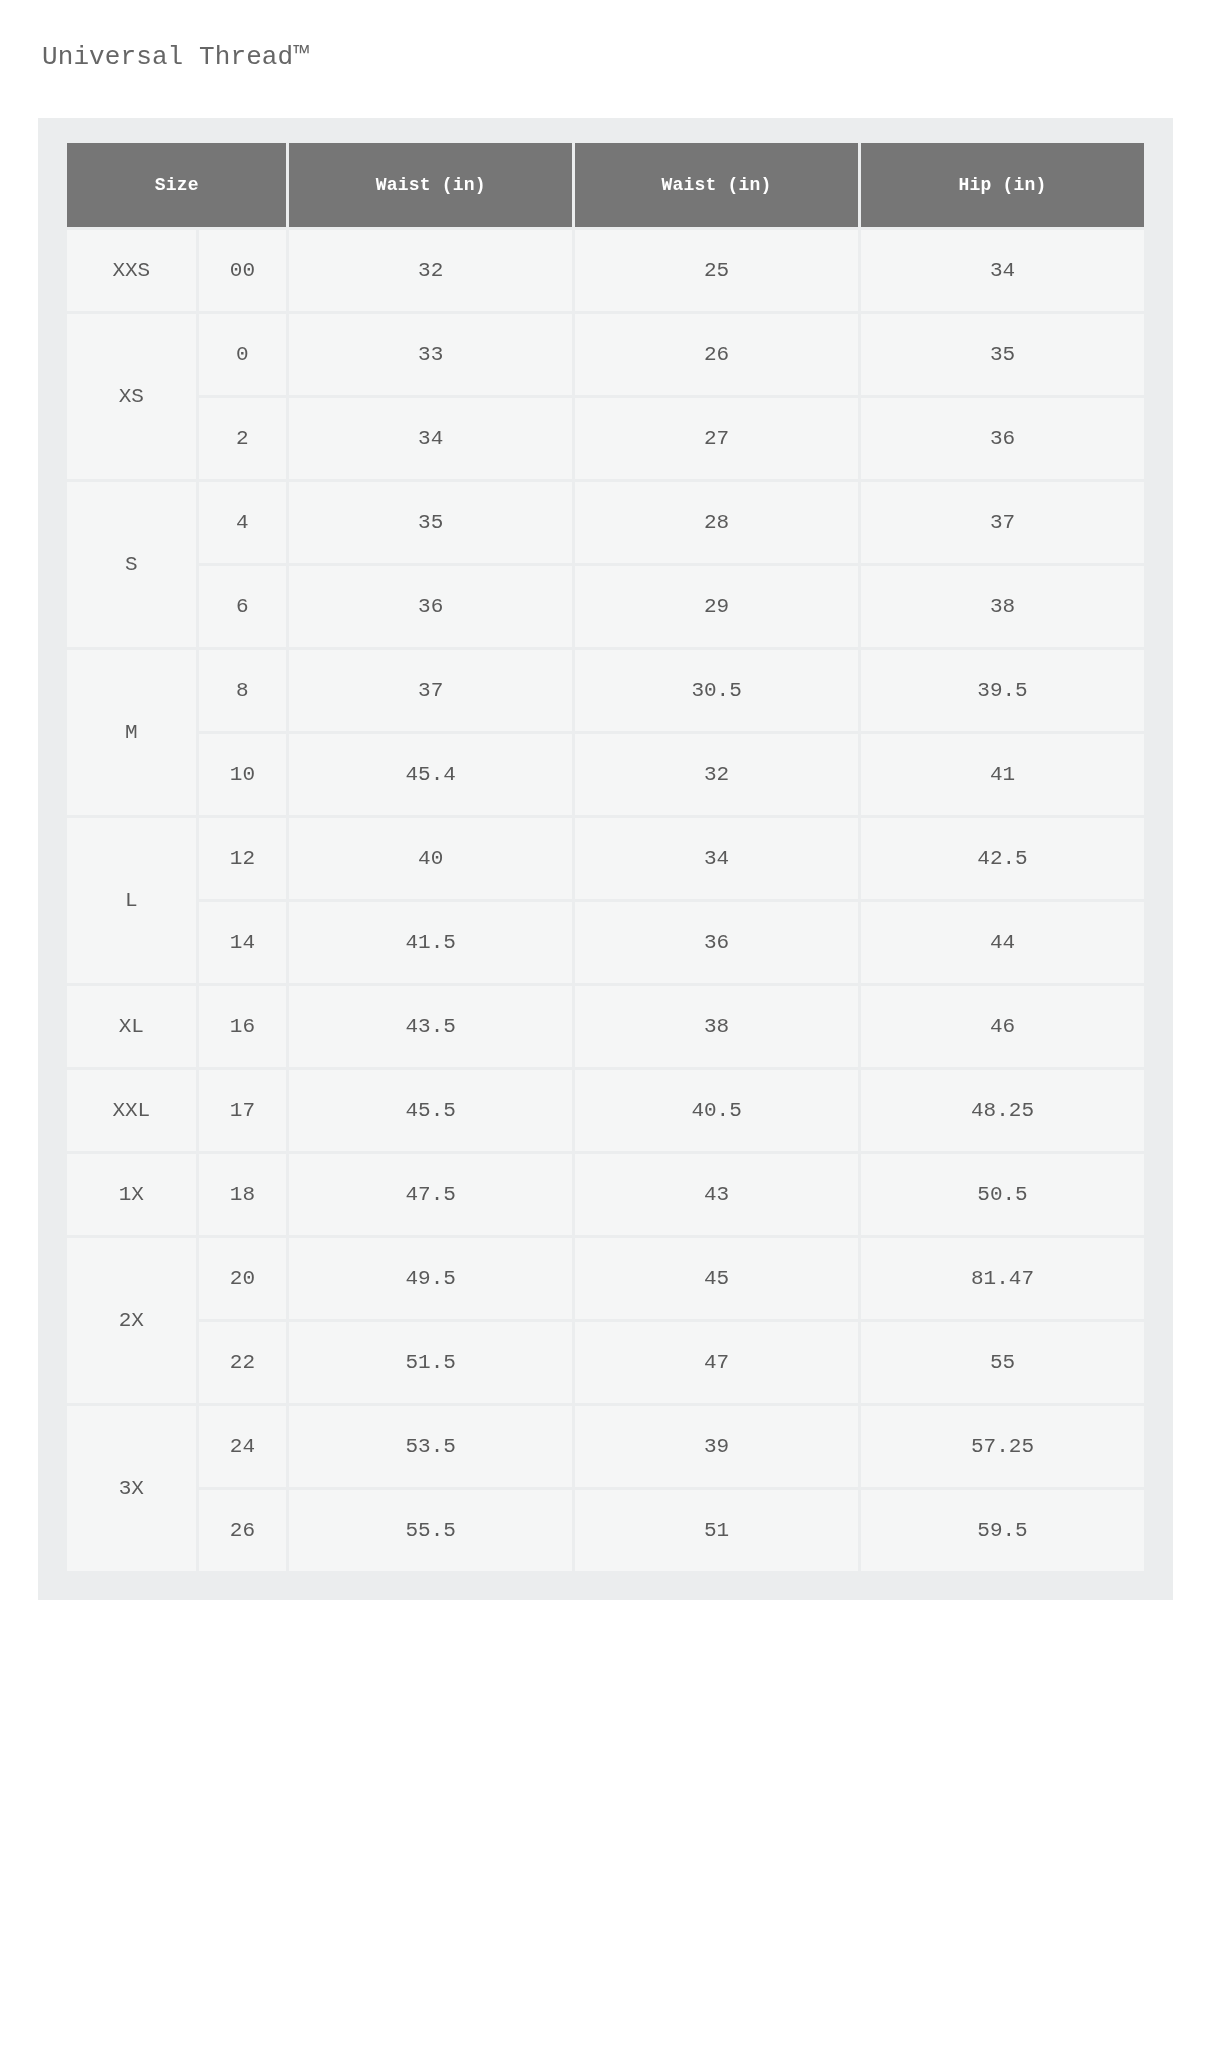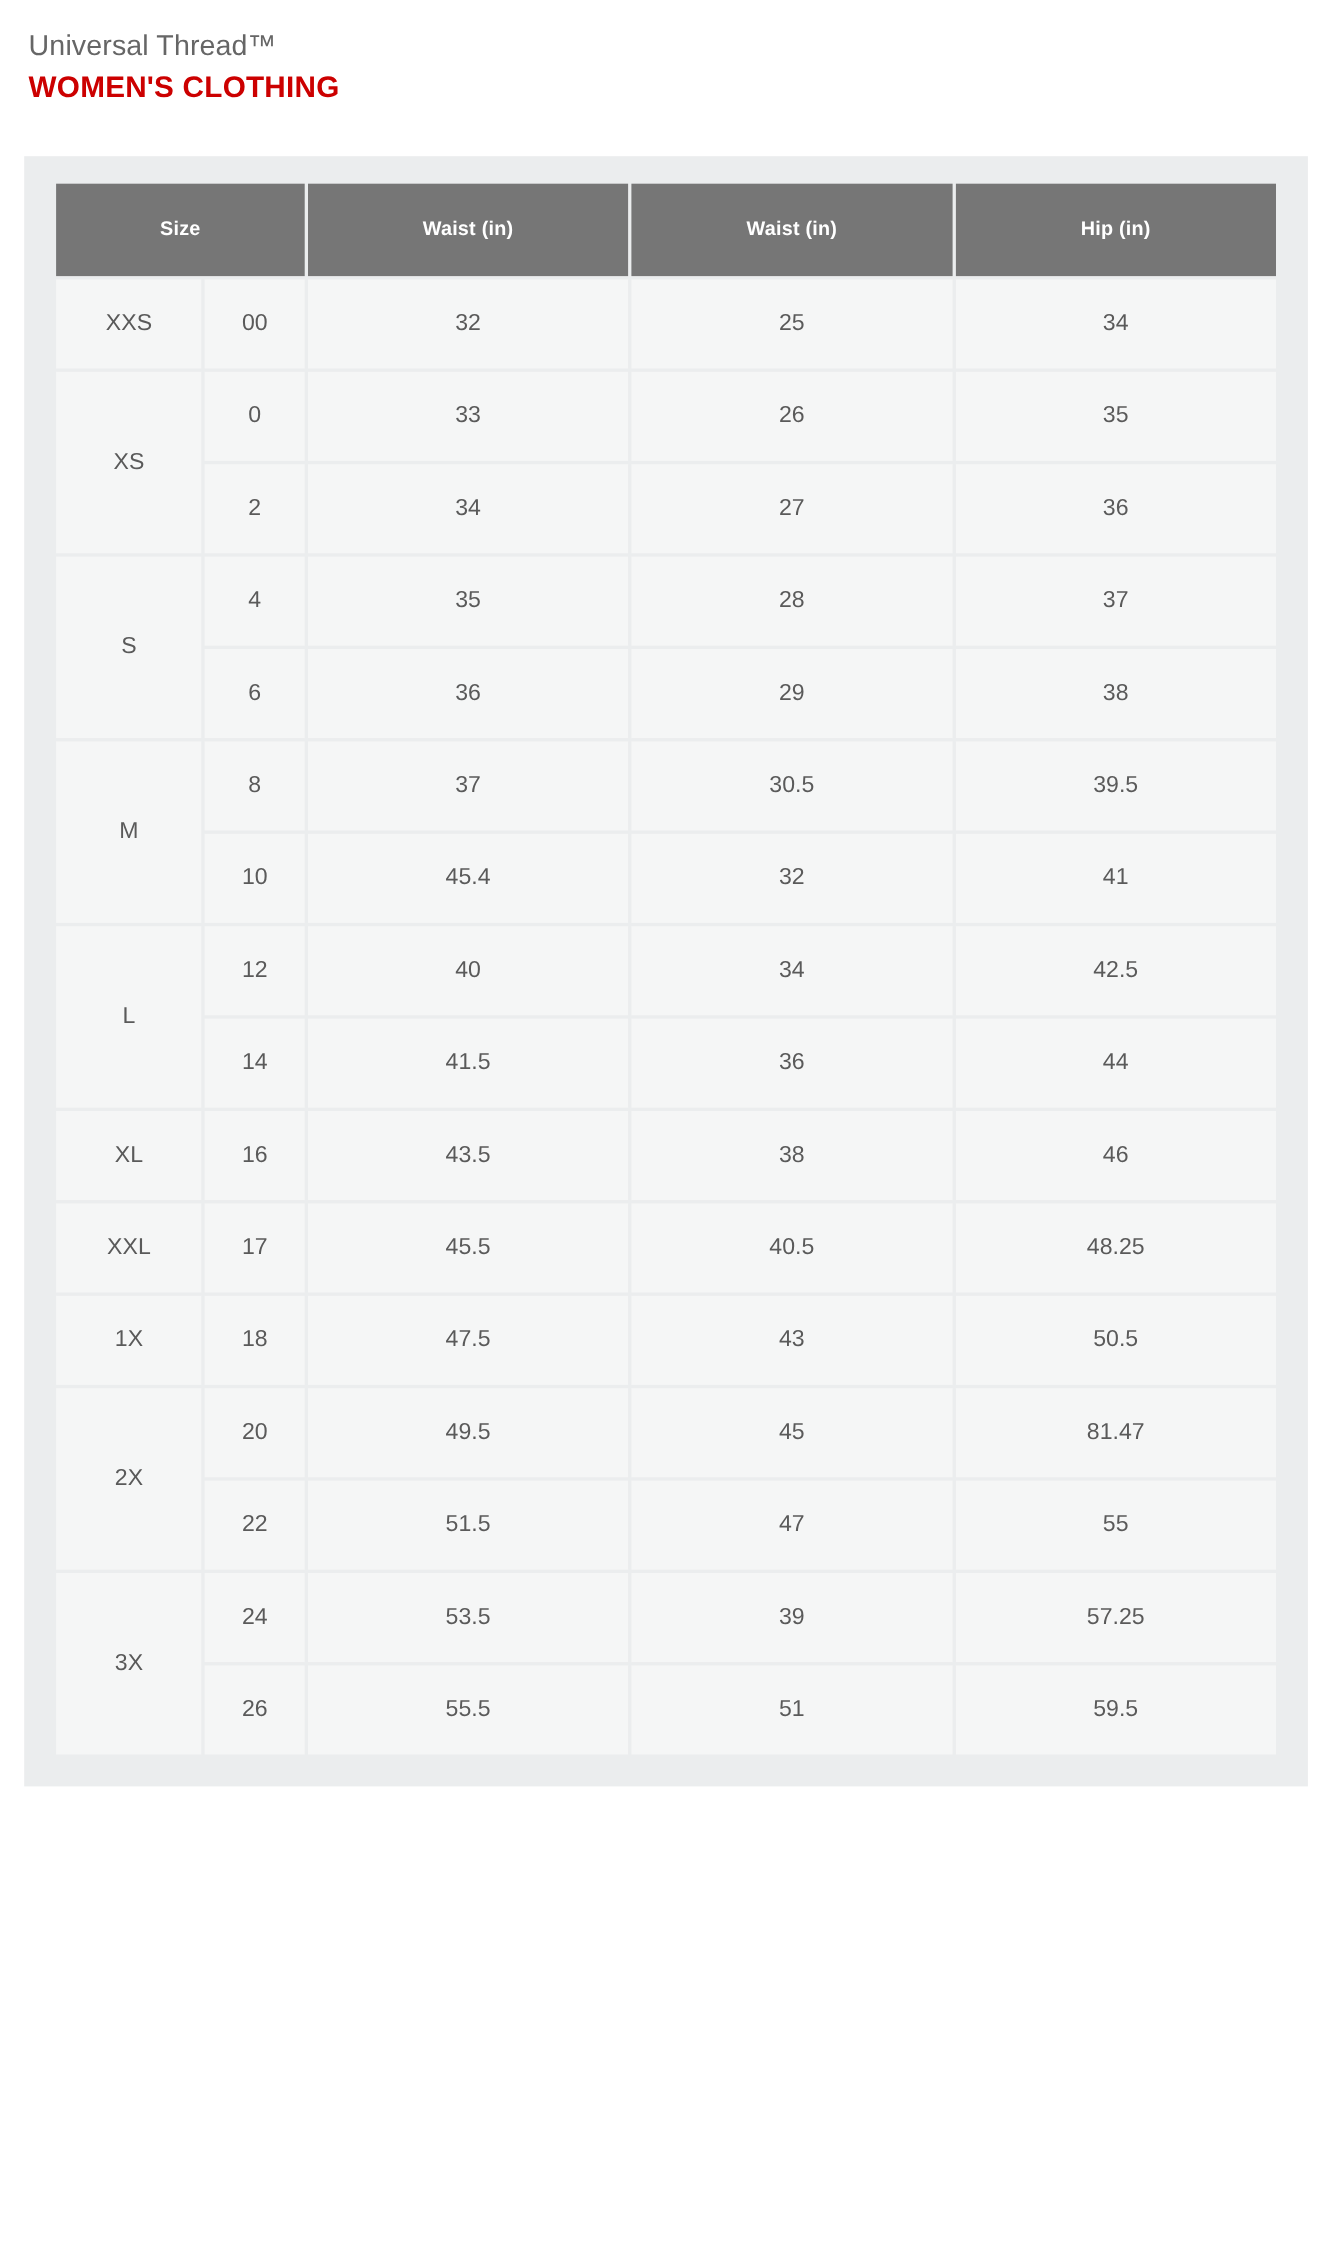"Universal Thread™" .page { font-family: none -> Liberation Mono, monospace; padding: 0 -> 16px }
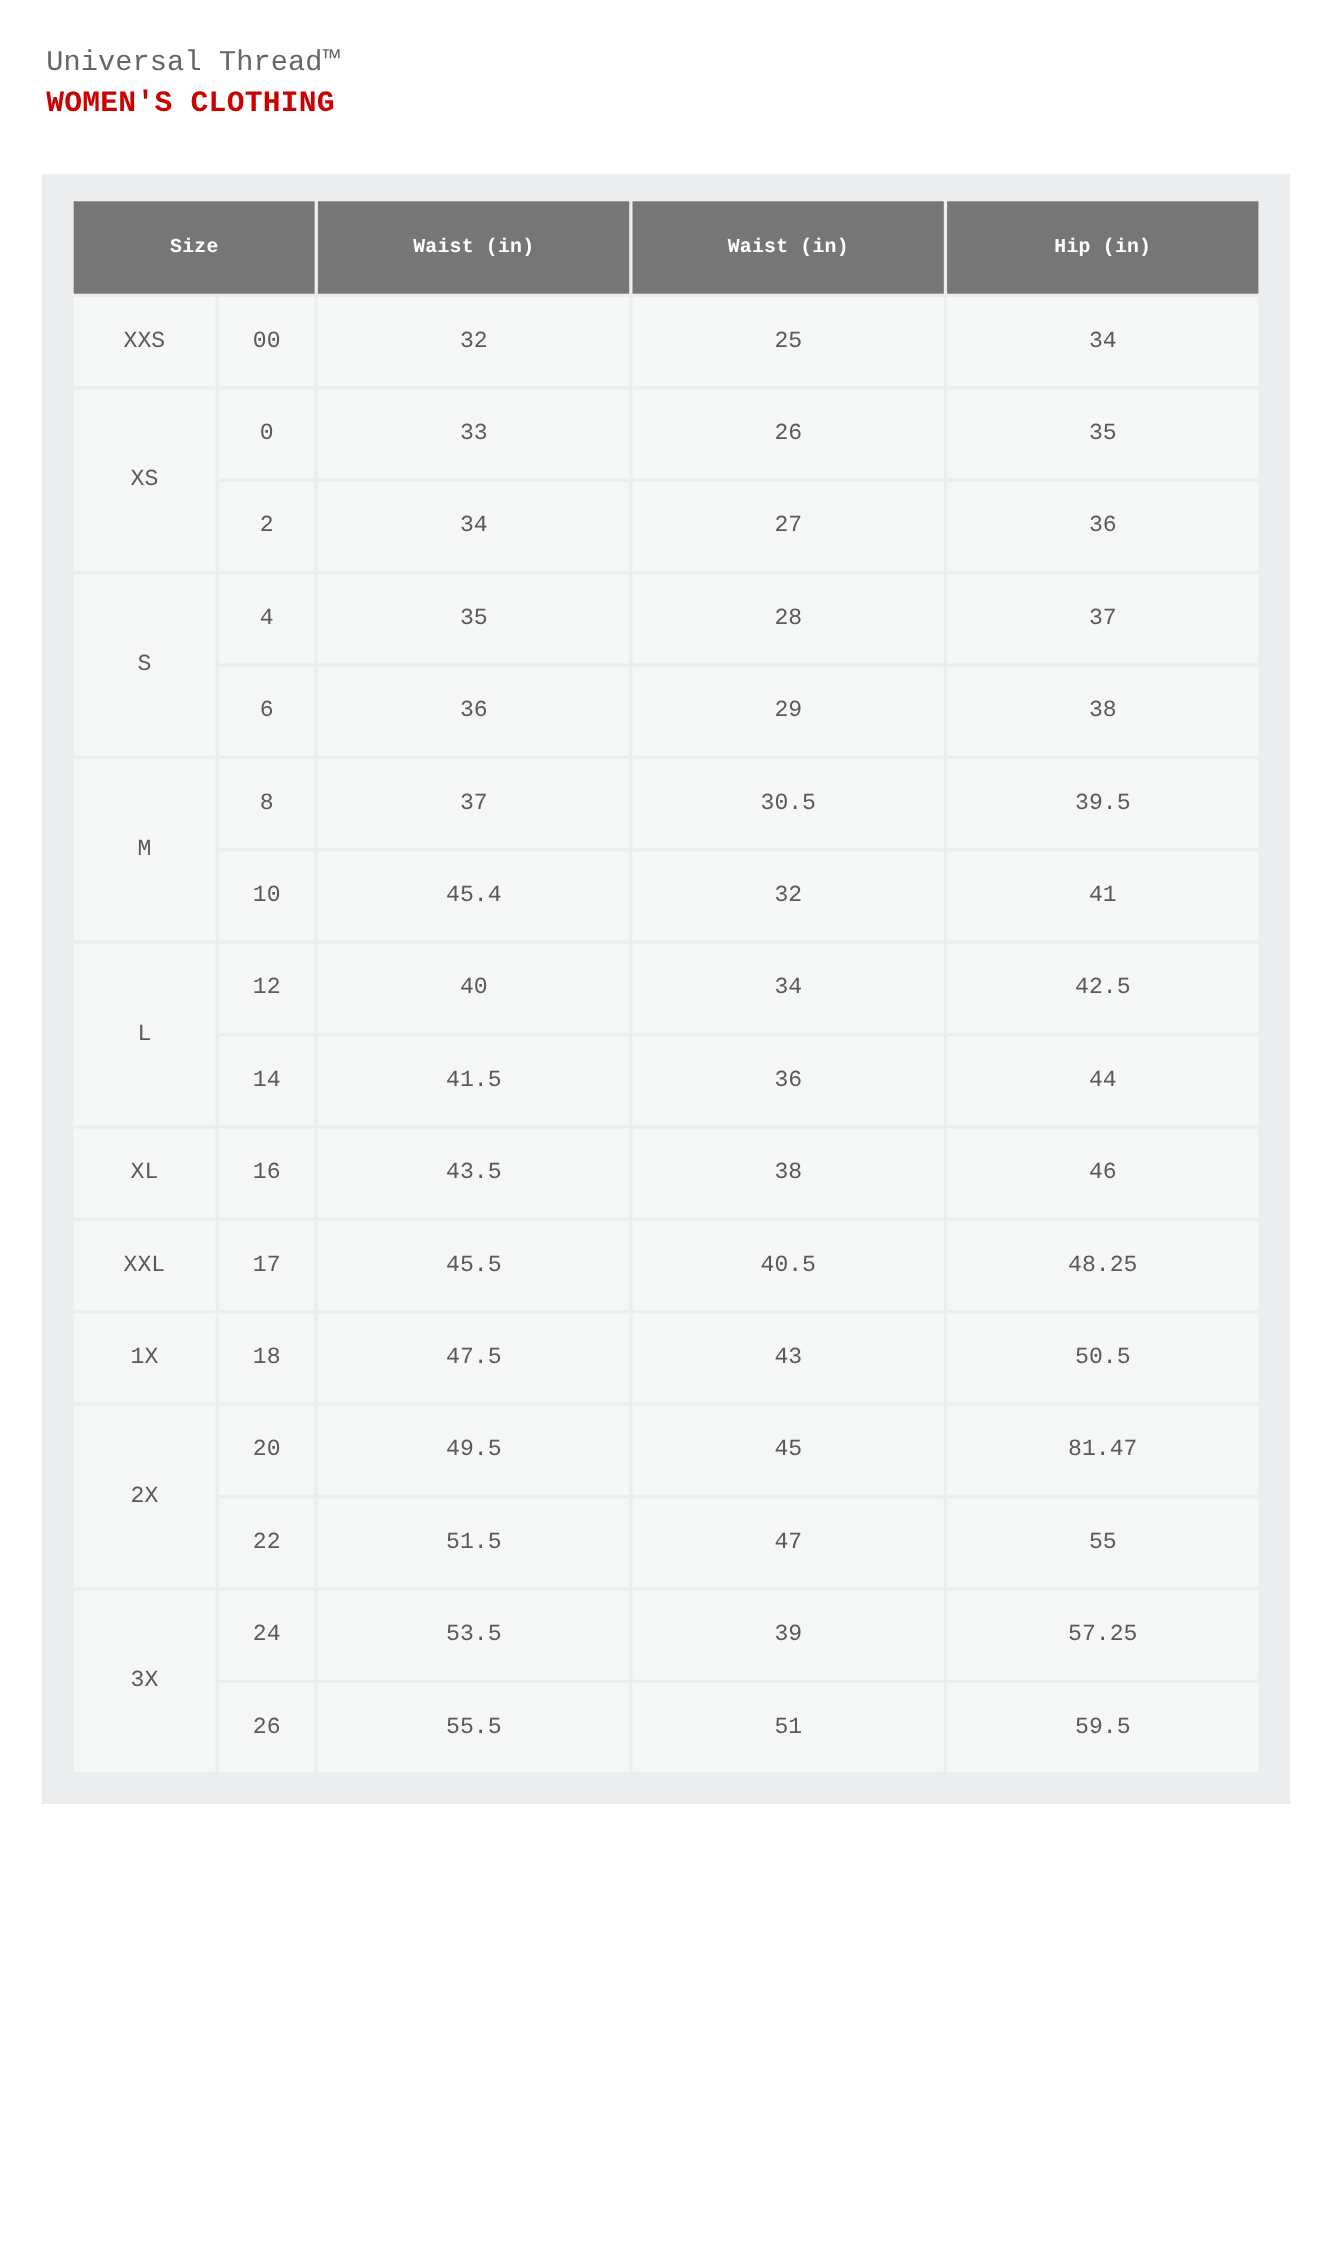"WOMEN'S CLOTHING" div.category-line { html: <div>WOMEN'S CLOTHING</div> -> none }
